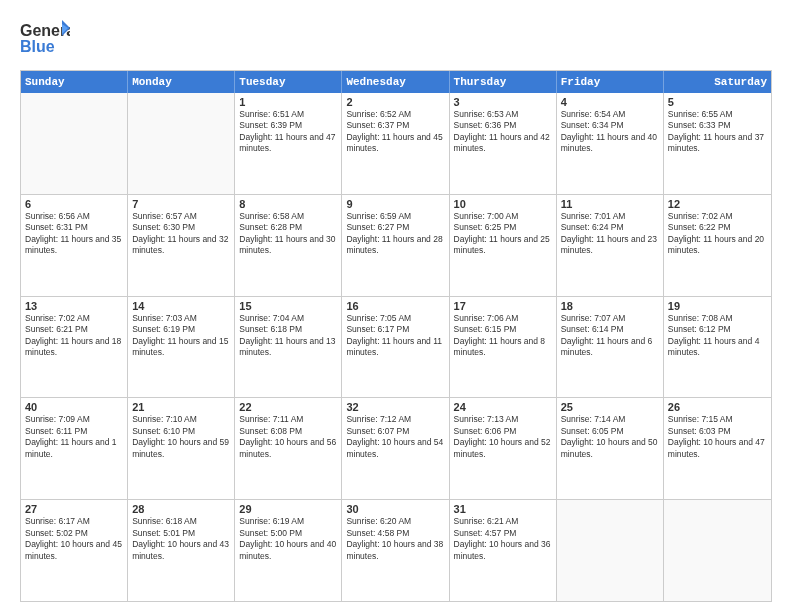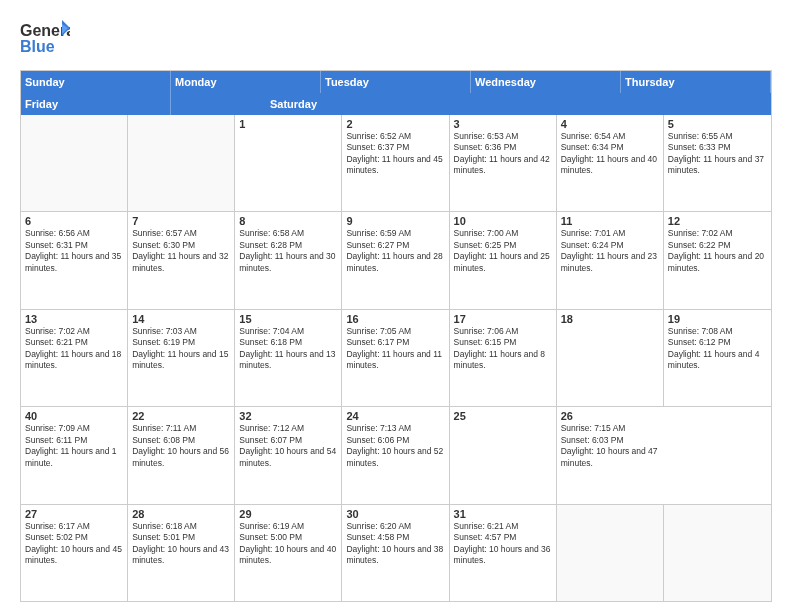"Sunday" .cal-header { font-family: none -> Liberation Mono, monospace; grid-template-columns: repeat(5, 1fr) -> repeat(7, 1fr) }
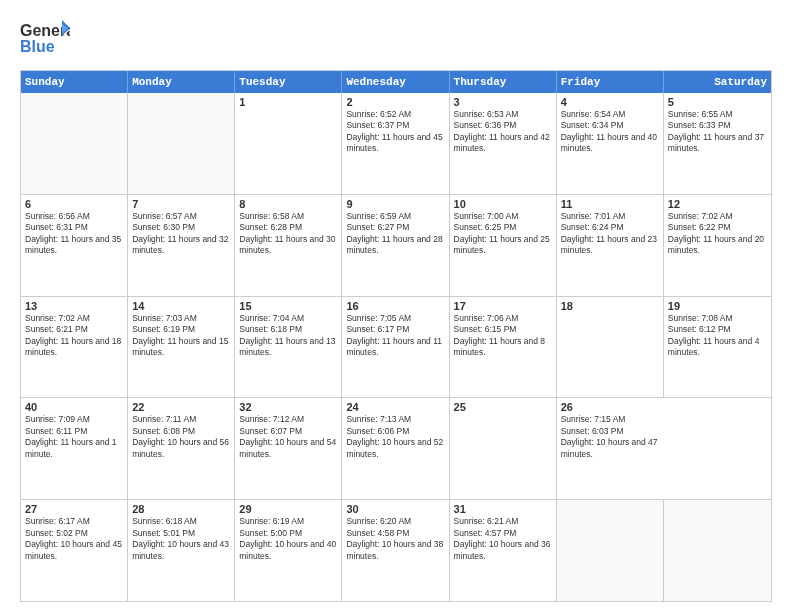"Sunrise: 6:51 AM" div.info { html: none -> <div>Sunrise: 6:51 AM<br>Sunset: 6:39 PM<br>Daylight: 11 hours and 47 minutes.</div> }
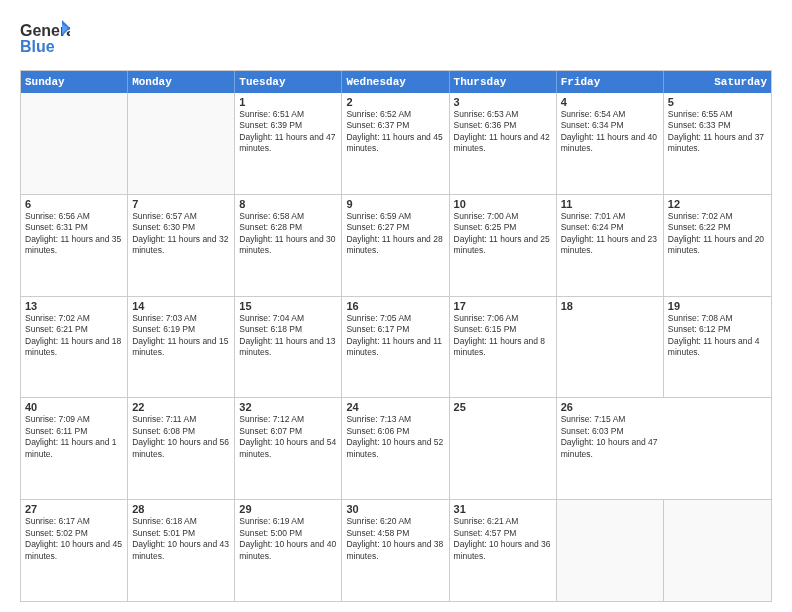"Sunrise: 7:07 AM" div.info { html: none -> <div>Sunrise: 7:07 AM<br>Sunset: 6:14 PM<br>Daylight: 11 hours and 6 minutes.</div> }
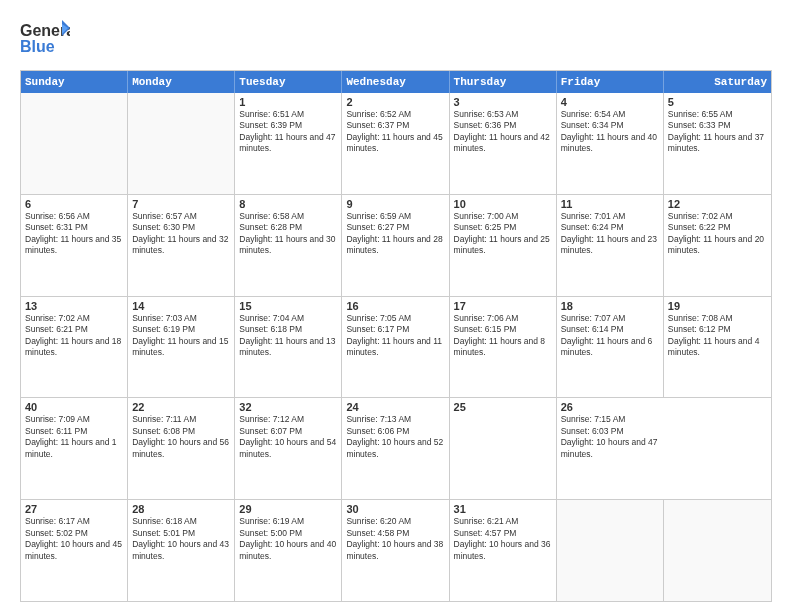"21" div.cal-cell { html: none -> <div> <span>21</span> <div>Sunrise: 7:10 AM<br>Sunset: 6:10 PM<br>Daylight: 10 hours and 59 minutes.</div> </div> }
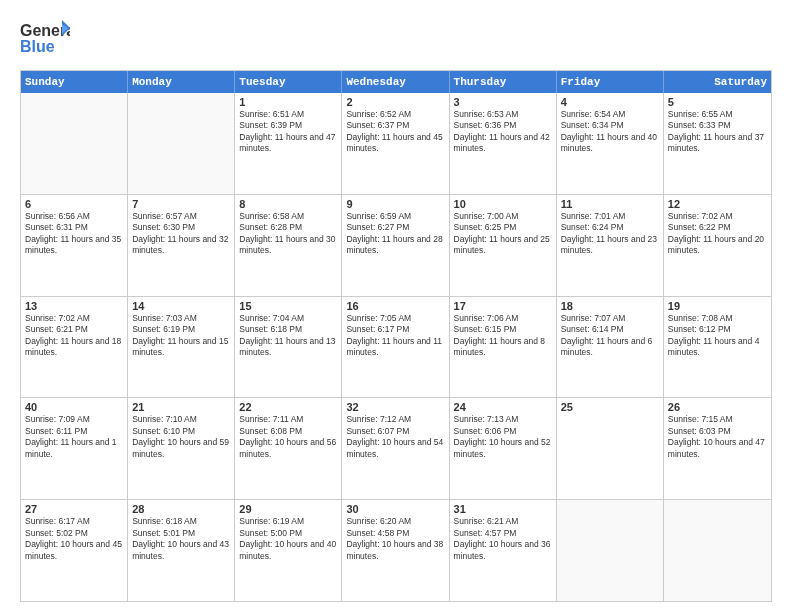"Sunrise: 7:14 AM" div.info { html: none -> <div>Sunrise: 7:14 AM<br>Sunset: 6:05 PM<br>Daylight: 10 hours and 50 minutes.</div> }
